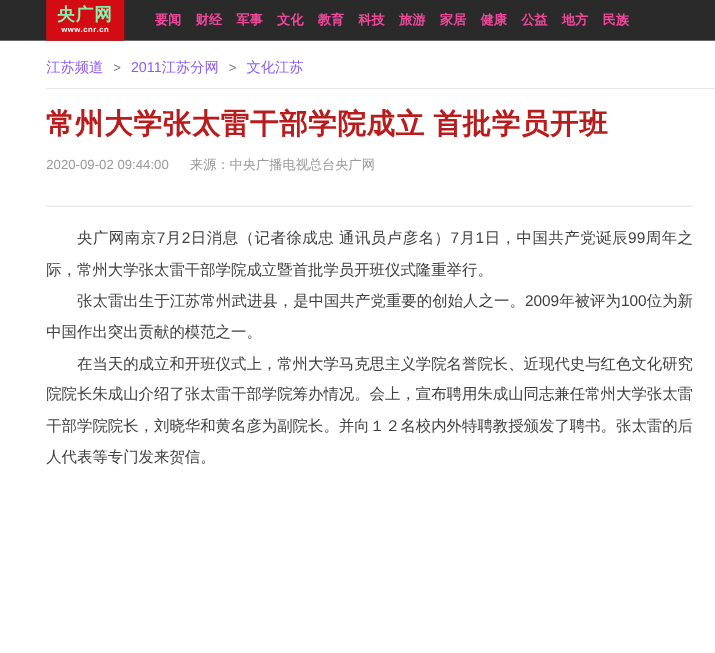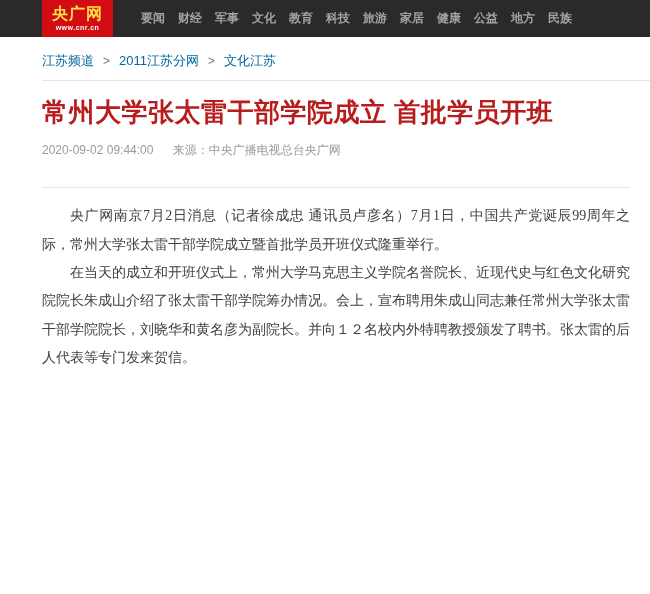"央广网" .logo-title { color: #fde047 -> #86efac }
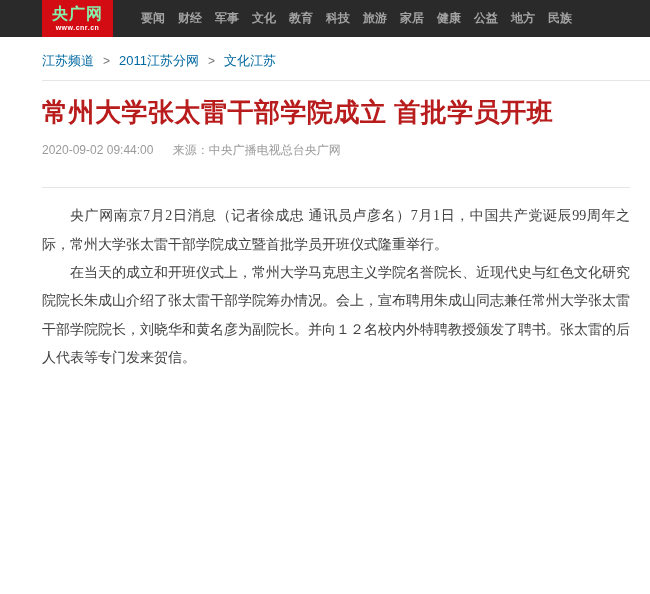"要闻" .nav a { color: #a3a3a3 -> #ec4899 }
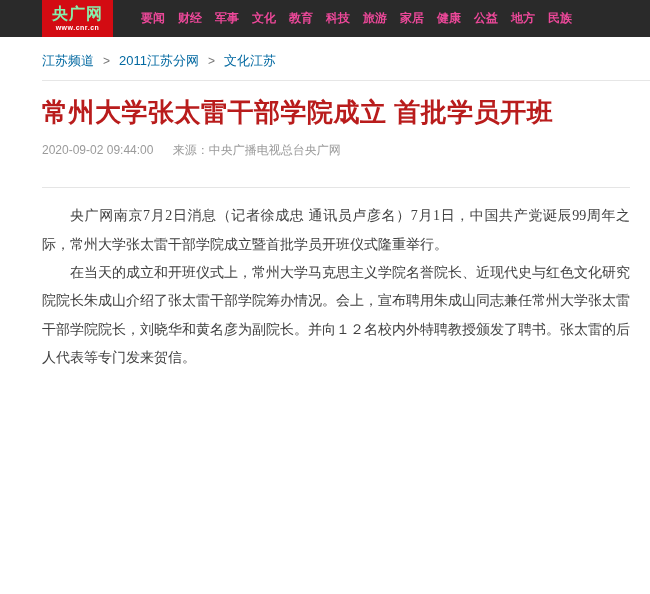"江苏频道" .breadcrumb a { color: #0369a1 -> #8b5cf6 }
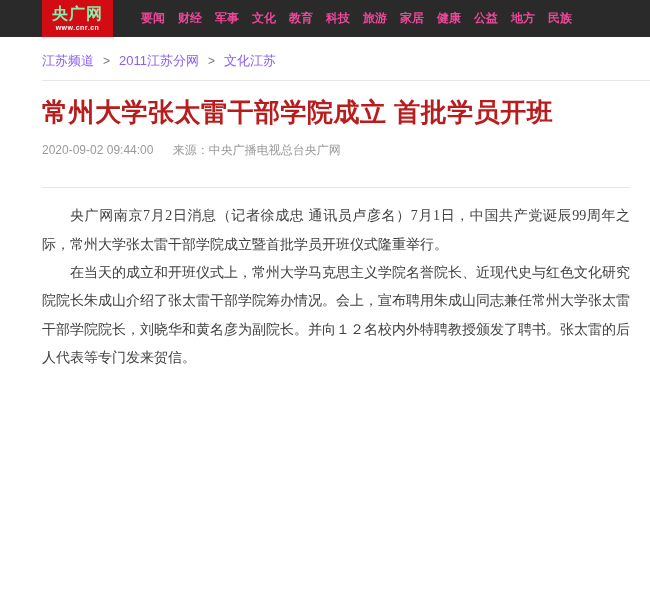"央广网南京7月2日消息（记者徐成忠" .body-text p { font-family: Liberation Serif, serif -> none }
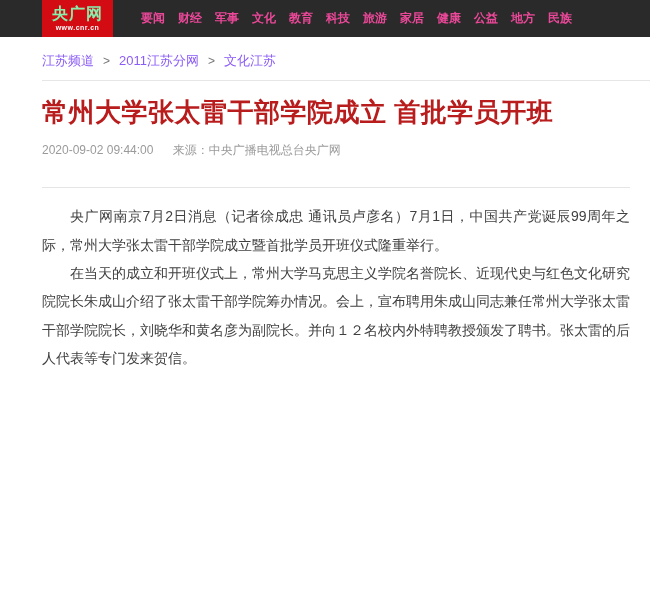"张太雷出生于江苏常州武进县，是中国共产党重要的创始人之一。2009年被评为100" p { html: none -> <p>张太雷出生于江苏常州武进县，是中国共产党重要的创始人之一。2009年被评为100位为新中国作出突出贡献的模范之一。</p> }
